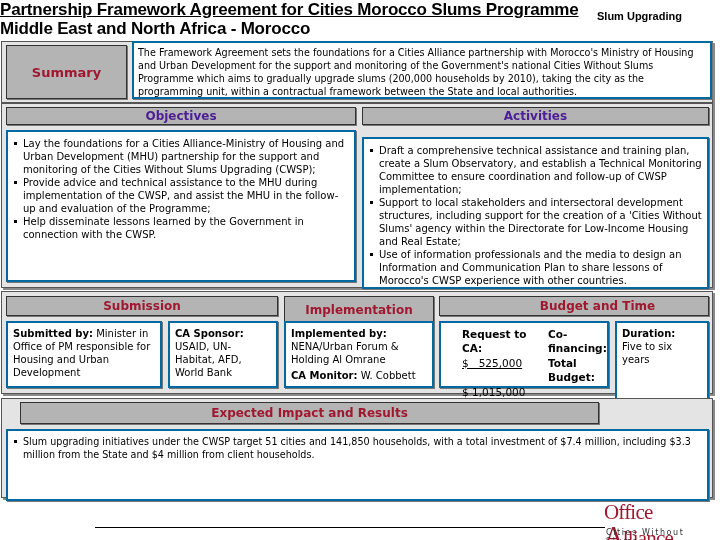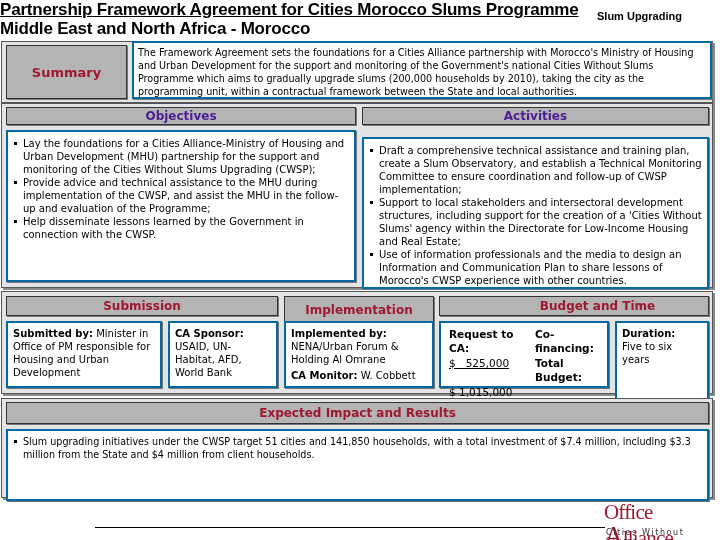"Request to CA:" div.abs { padding: 4px 8px -> 4px 21px }
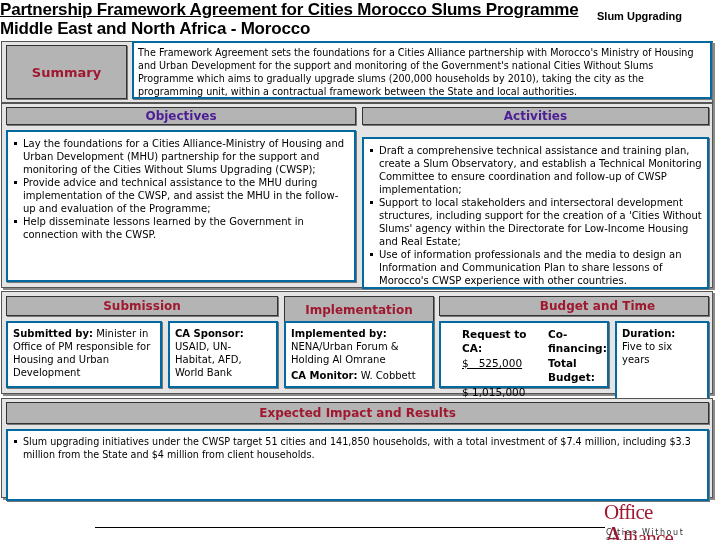"Expected Impact and Results" div.abs { left: 6px -> 20px; width: 703px -> 579px }
